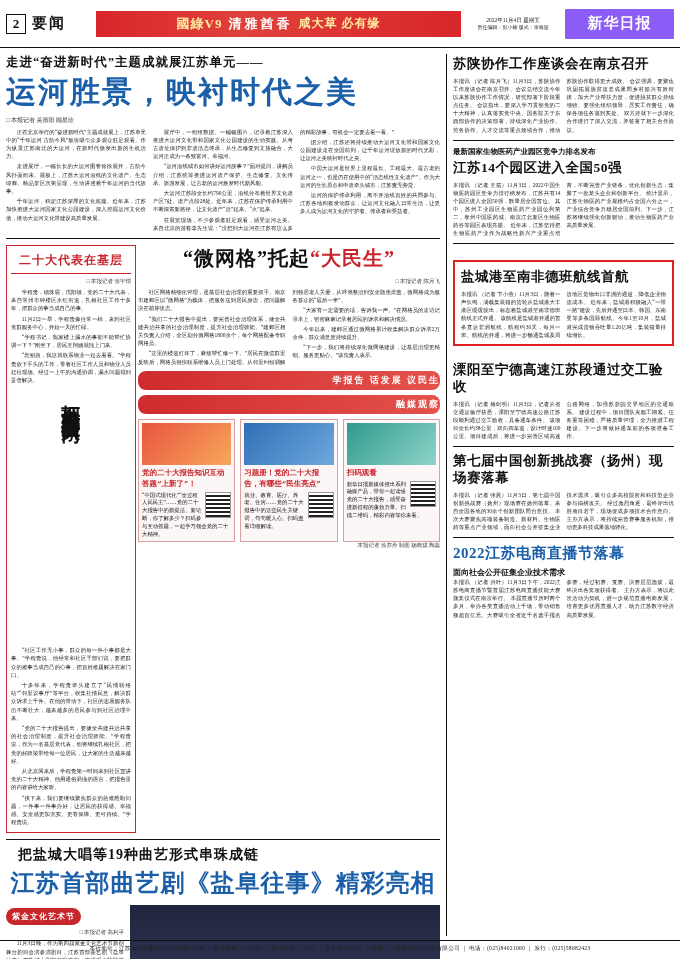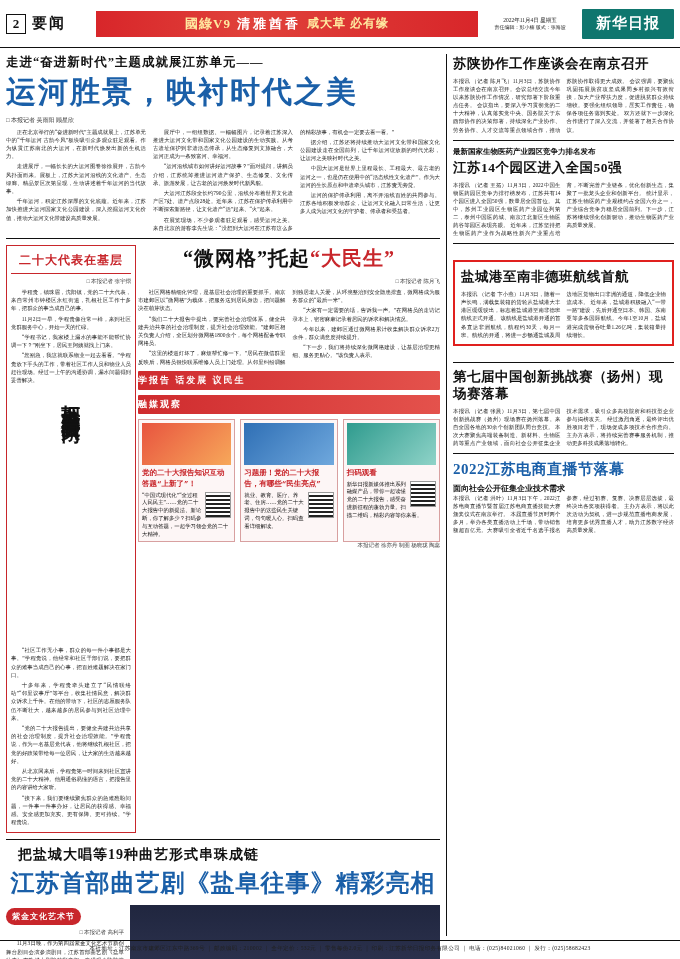"新华日报" .logo { background: #0f766e -> #8b5cf6; width: 92px -> 109px }
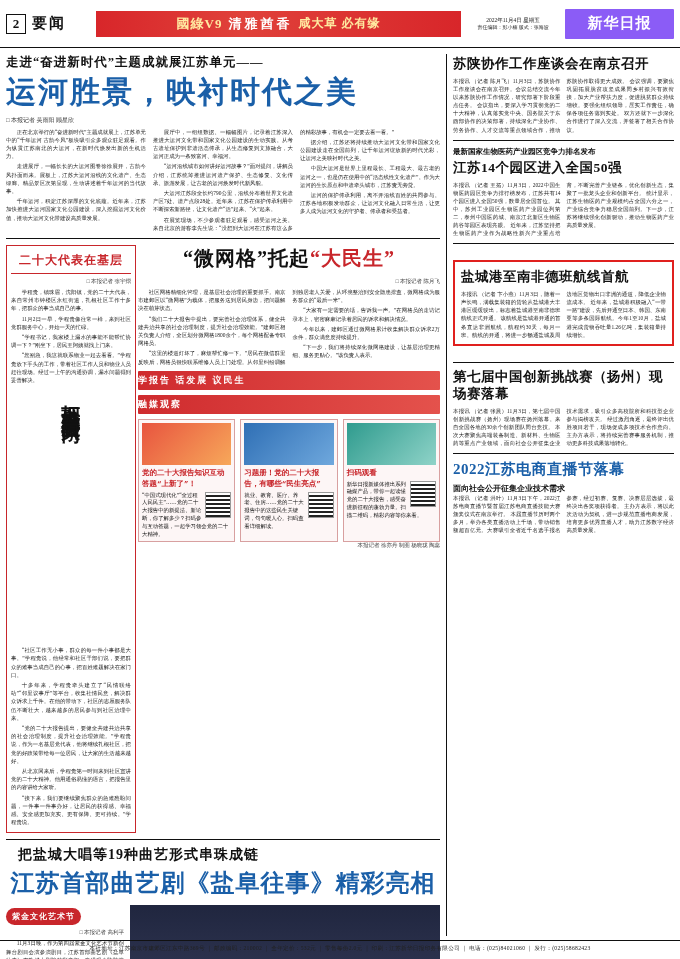"溧阳至宁德高速江苏段通过交工验收" div { html: none -> <div> <div>溧阳至宁德高速江苏段通过交工验收</div> <div>本报讯 （记者 梅剑明）11月3日，记者从省交通运输厅获悉，溧阳至宁德高速公路江苏段顺利通过交工验收，具备通车条件。 该项目全长约38公里，双向四车道，设计时速100公里。项目建成后，将进一步完善区域高速公路网络，加强苏浙皖交界地区的交通联系。 建设过程中，项目团队克服工期紧、任务重等困难，严格质量管理，全力推进工程建设。下一步将做好通车前的各项准备工作。</div> </div> }
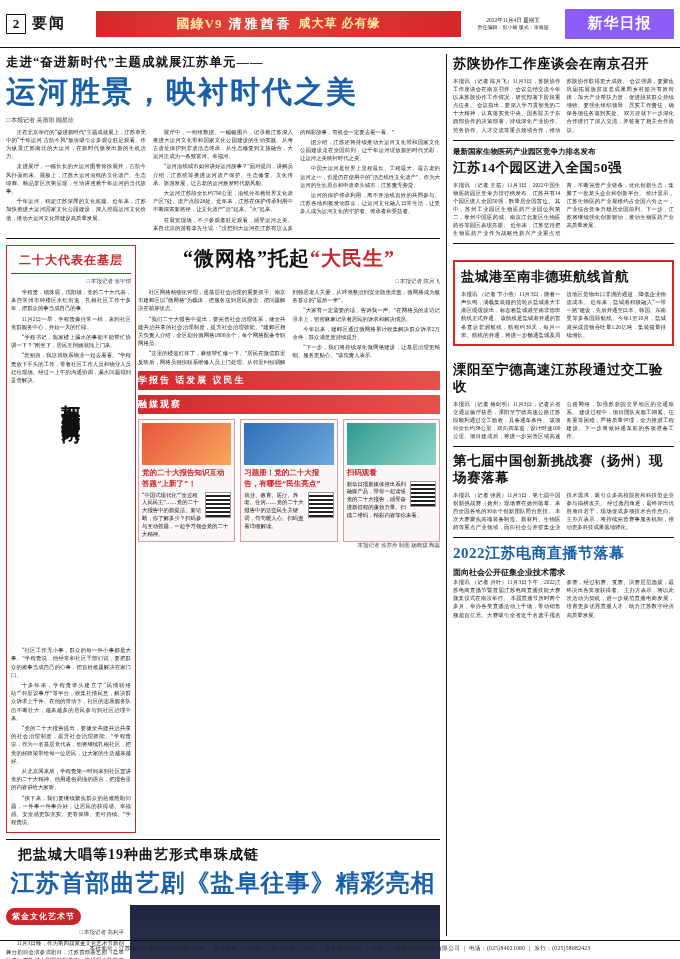"学报告 话发展 议民生" .strip { border-radius: 1px -> 8px; text-align: left -> right }
